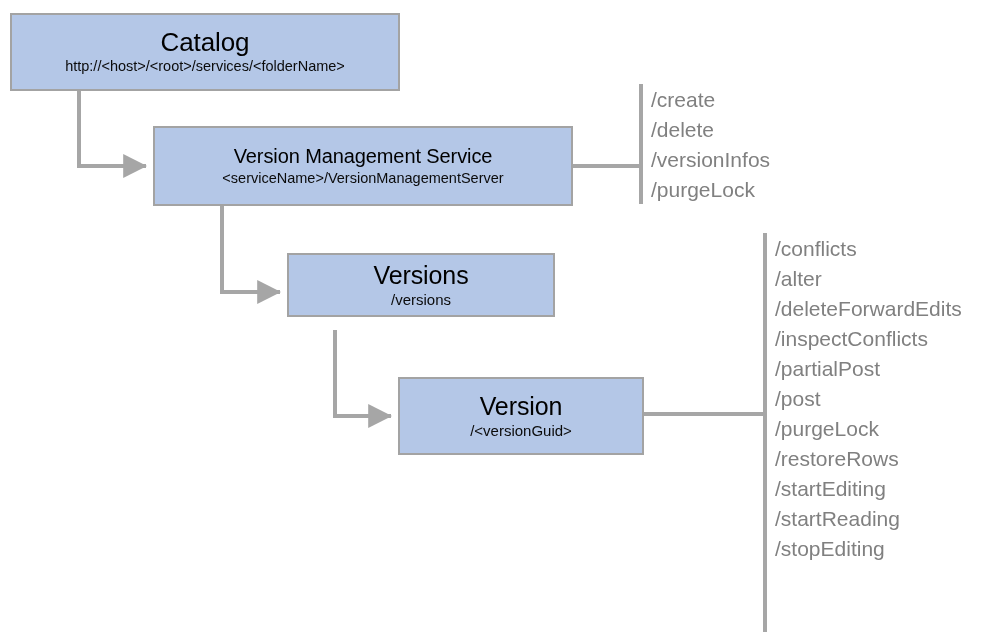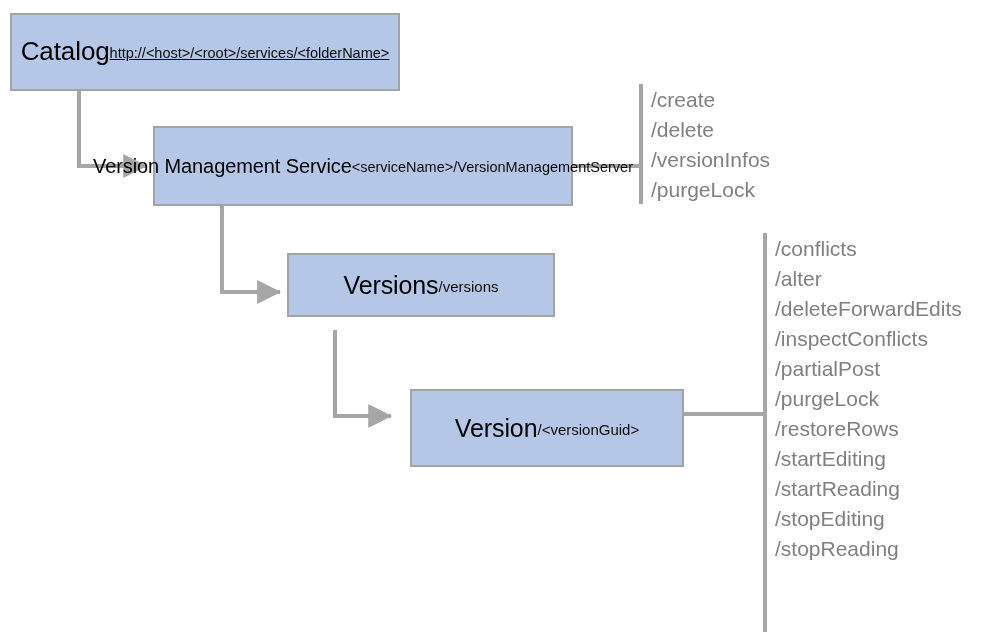"Catalog" .node { flex-direction: row -> column }
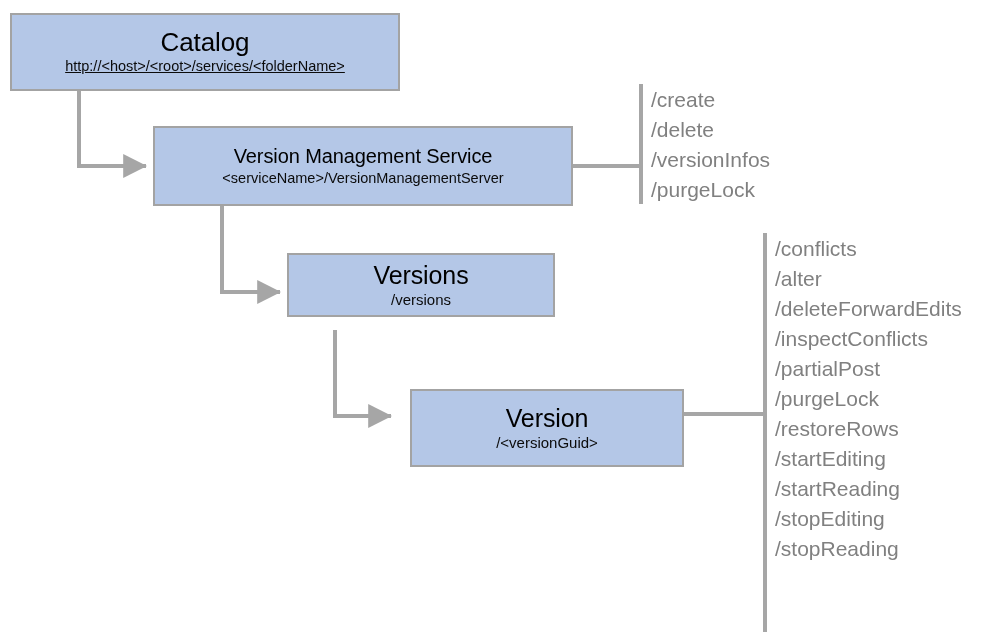"http://<host>/<root>/services/<folderNam" #node-catalog .subtitle { text-decoration: underline -> none }
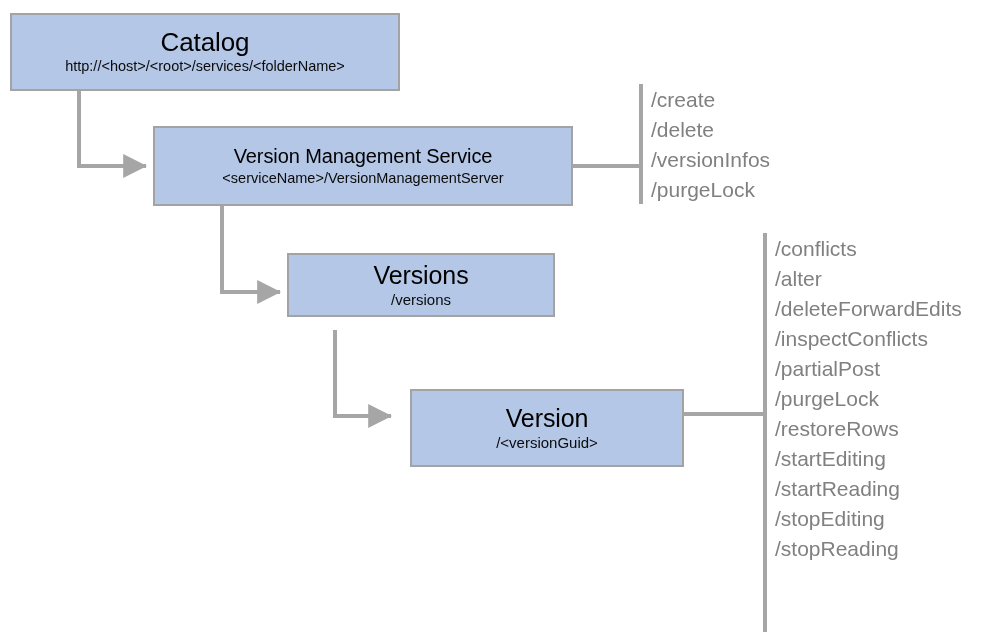"Version" #node-version { left: 410px -> 398px; margin-top: 12px -> none; width: 274px -> 246px }
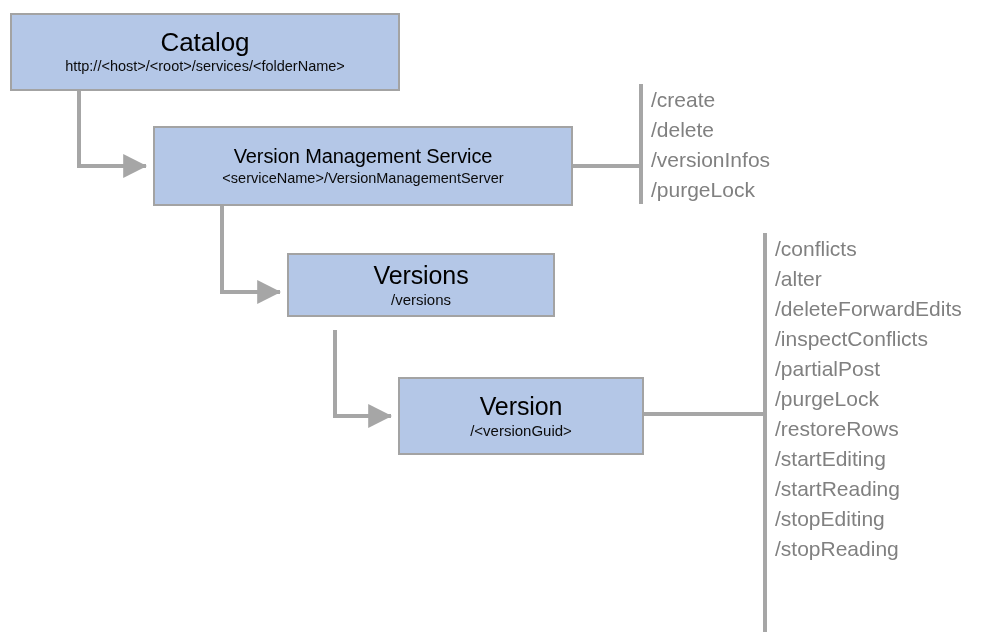"/post" div { html: none -> <div>/post</div> }
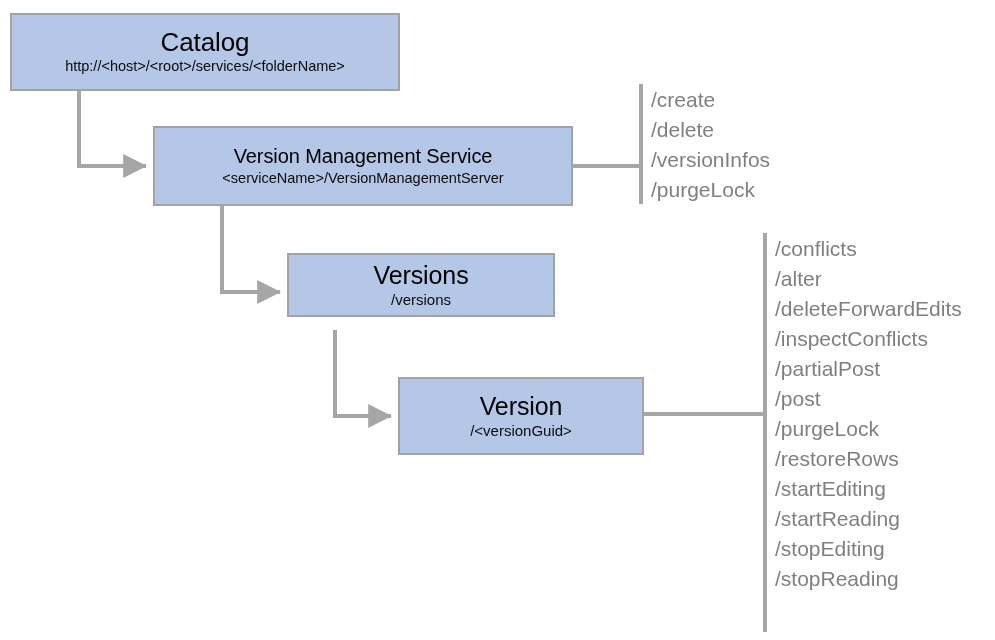"/stopReading" div { html: <div>/stopReading</div> -> none }
